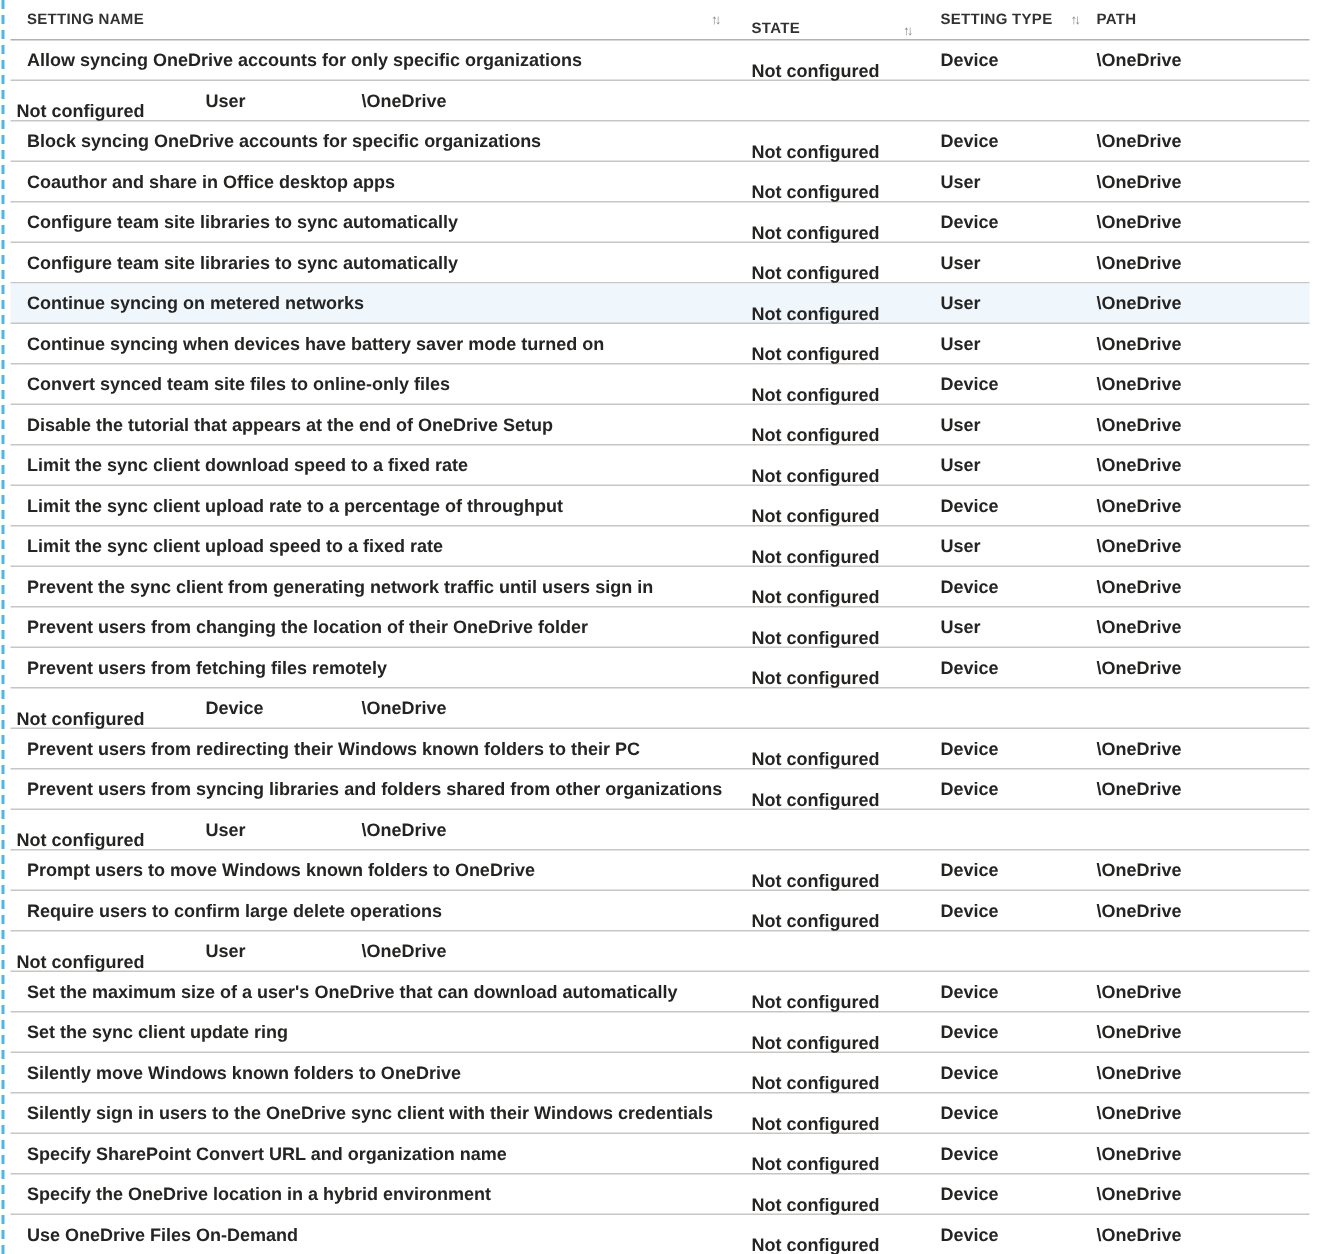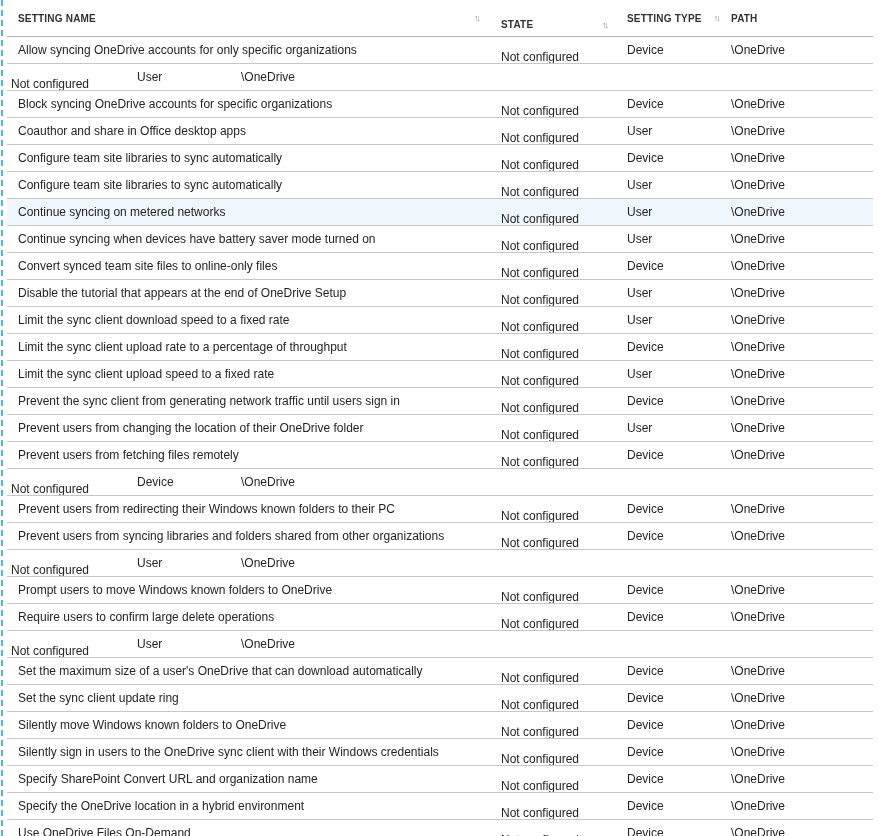"SETTING NAME" .header-row { height: 37px -> 27px }
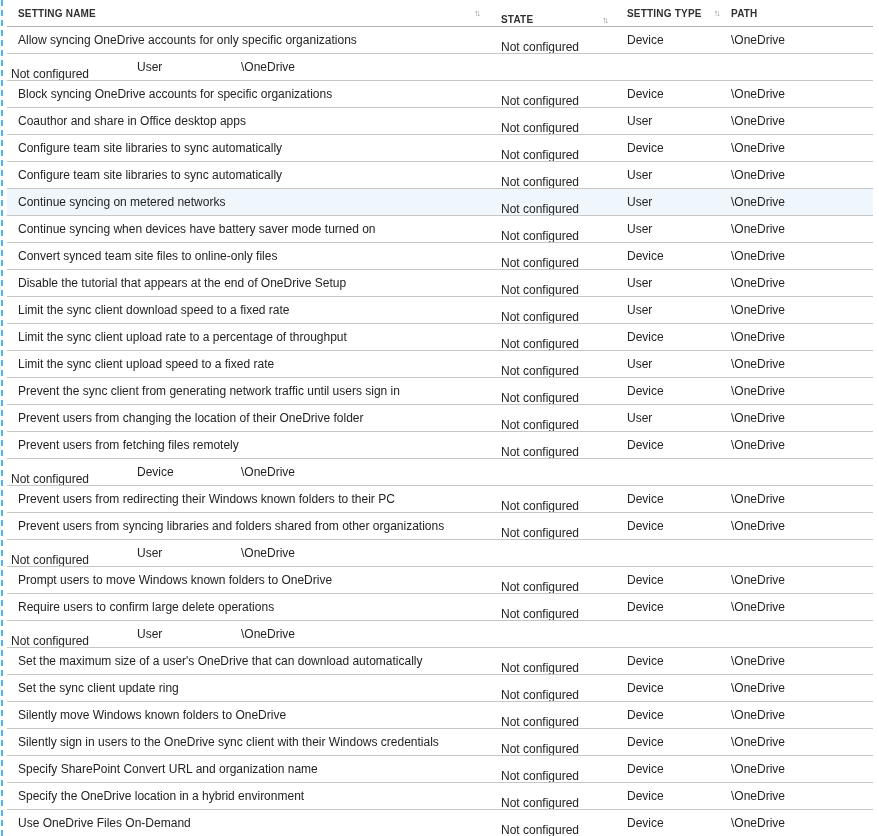"Allow syncing OneDrive accounts for" .table-row { align-items: none -> center; font-weight: none -> bold }
